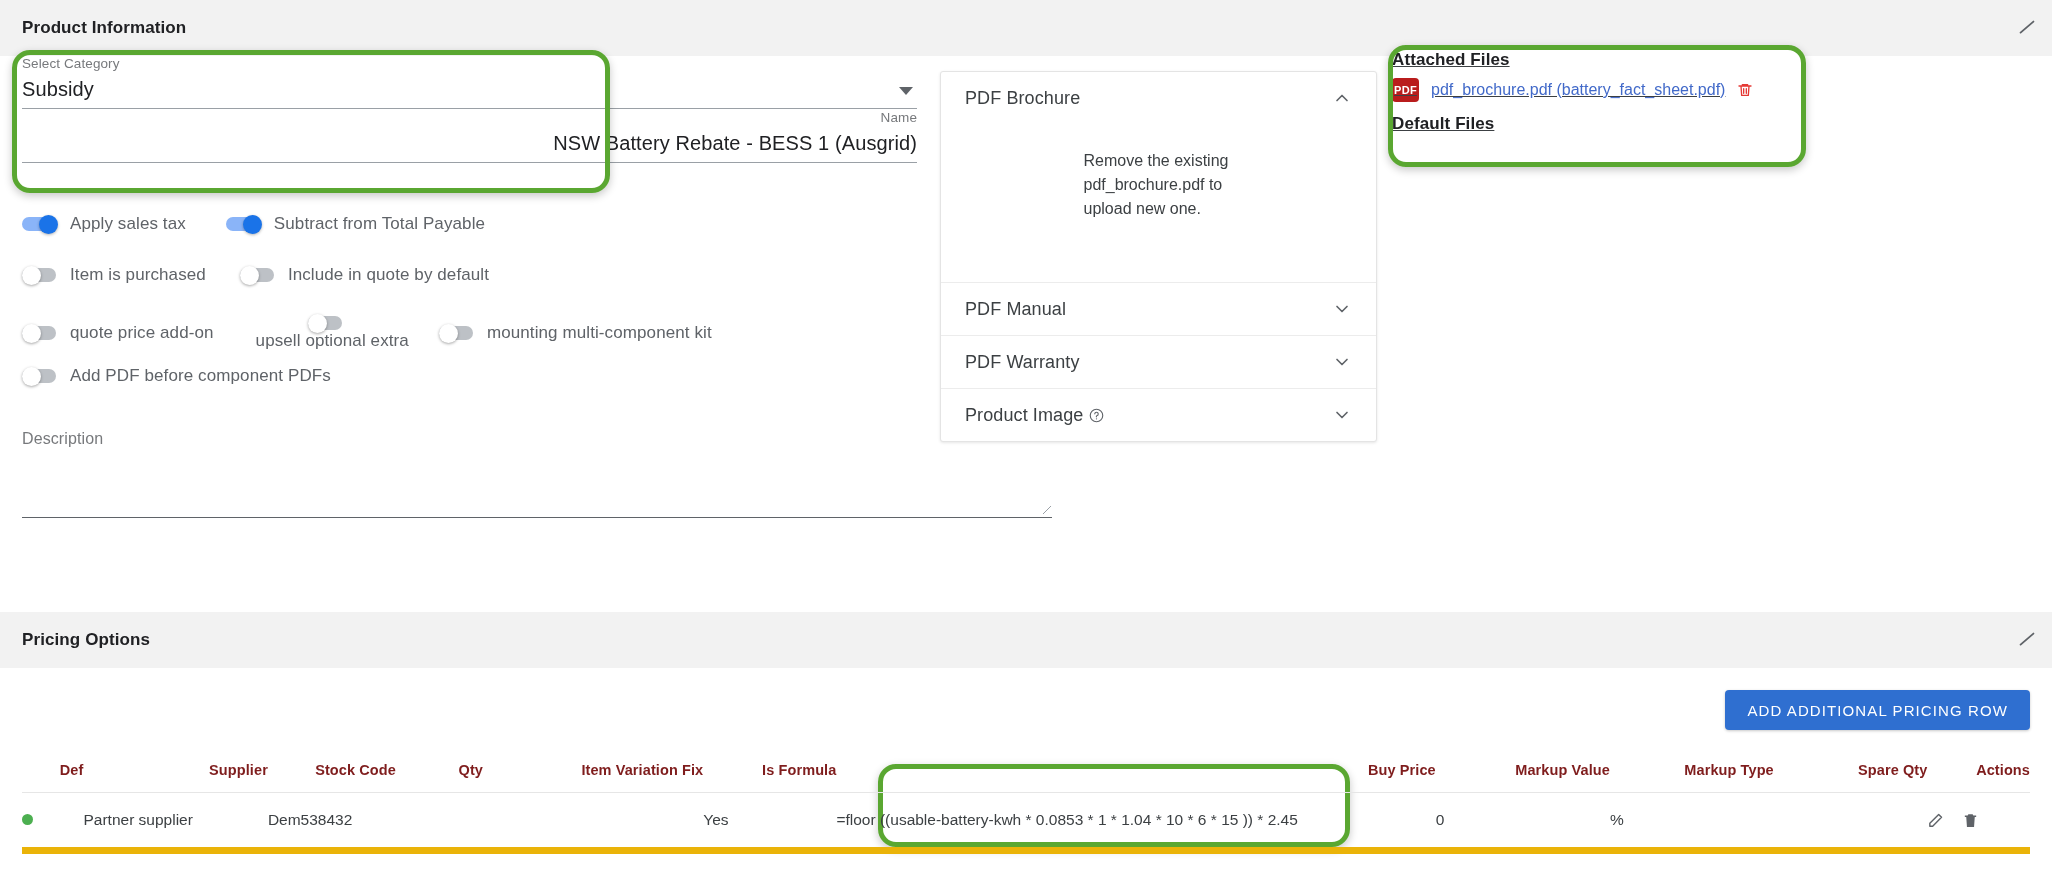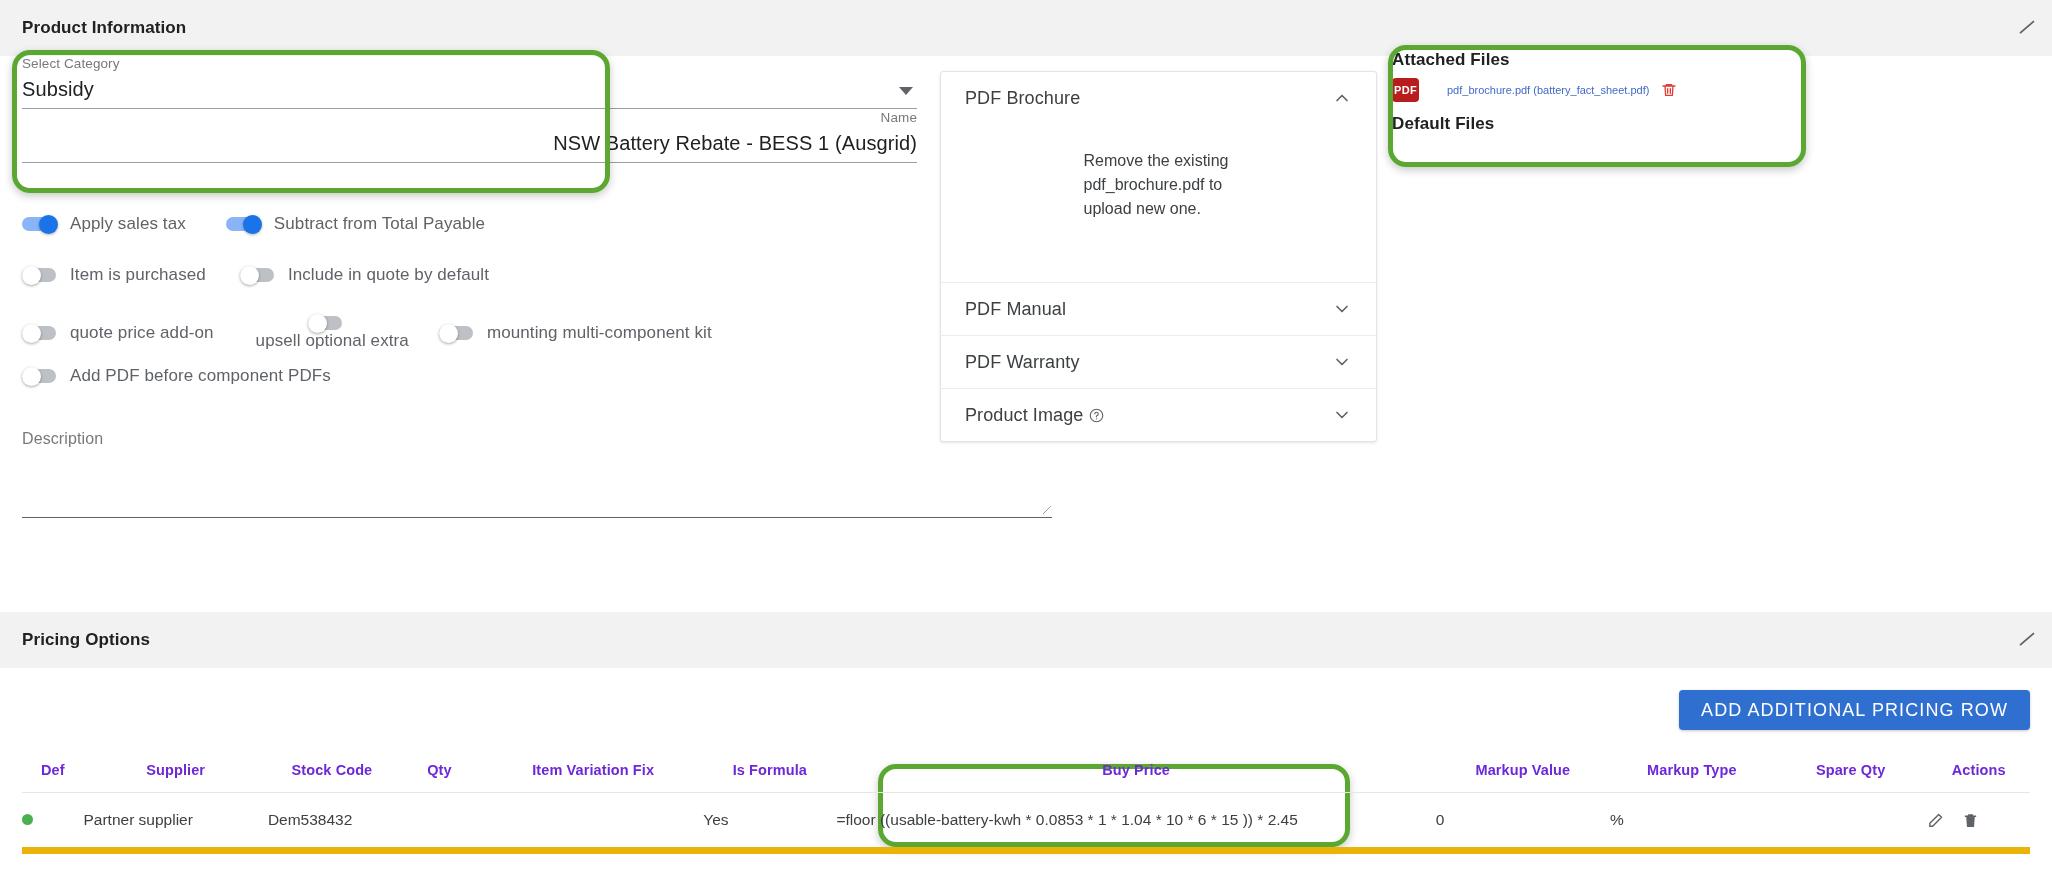"Attached Files" .files-card { text-decoration: none -> underline }
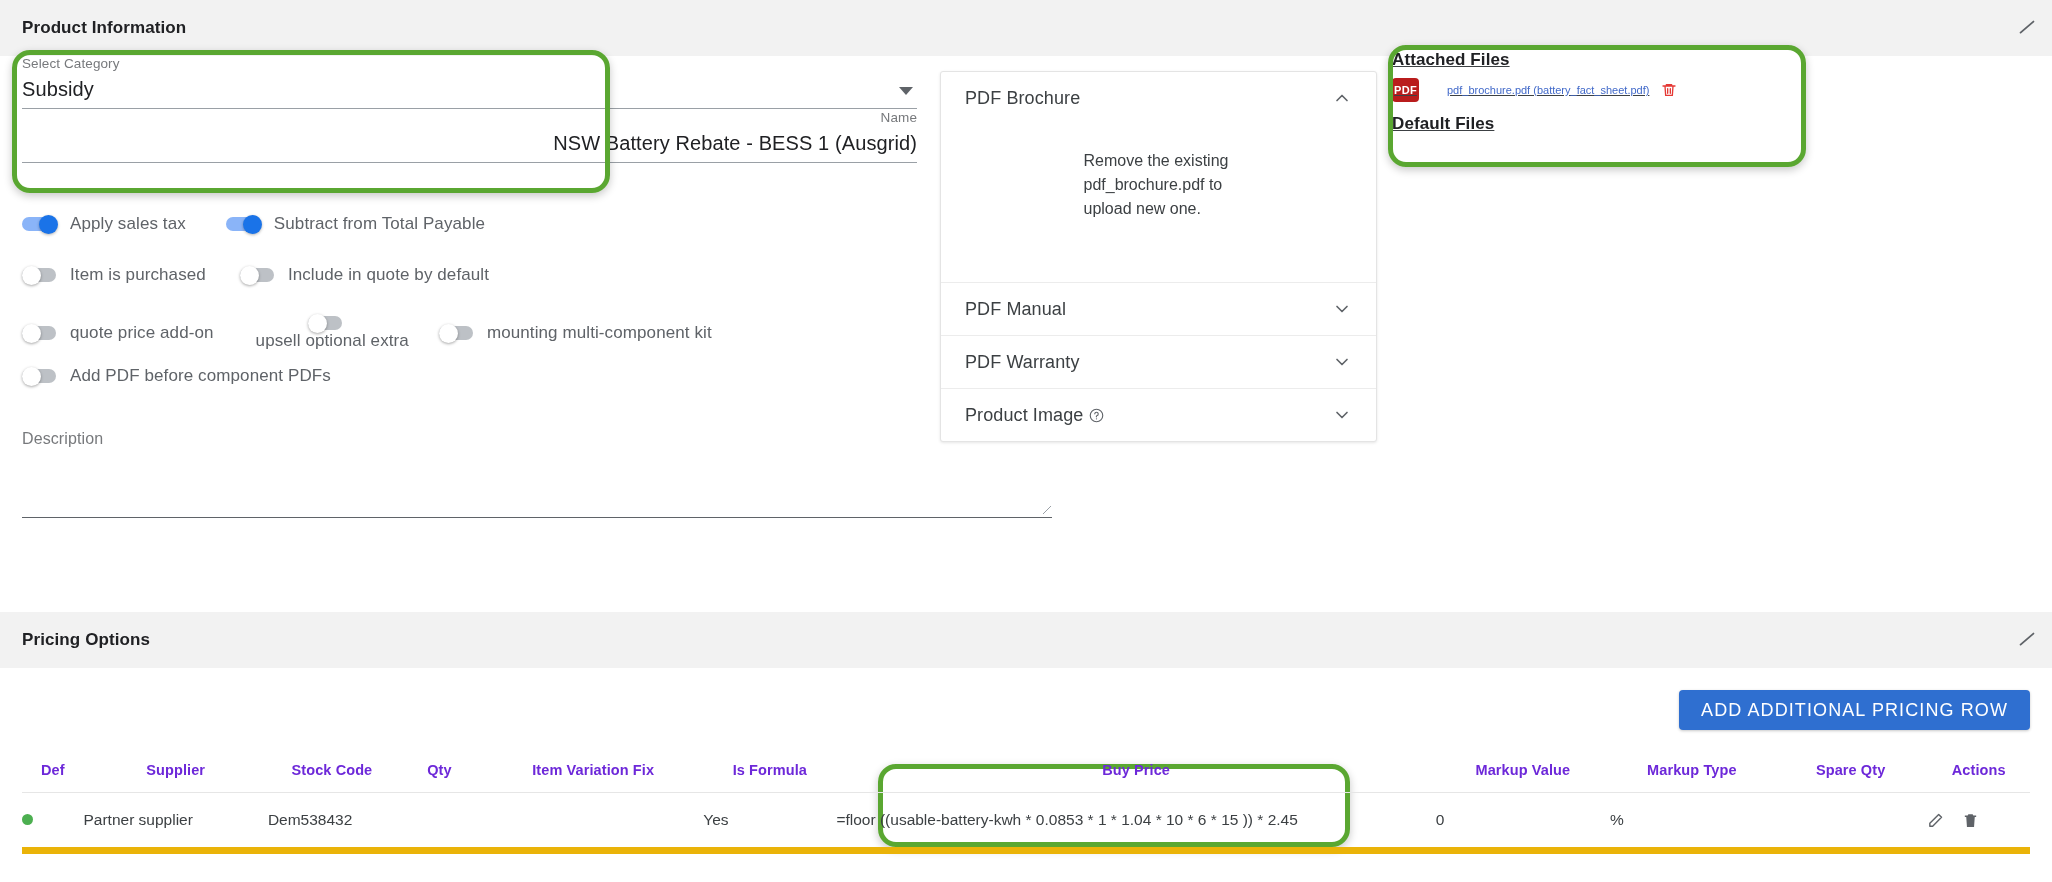"pdf_brochure.pdf" .file-link { font-size: 11px -> 16px; margin-left: 28px -> 12px }
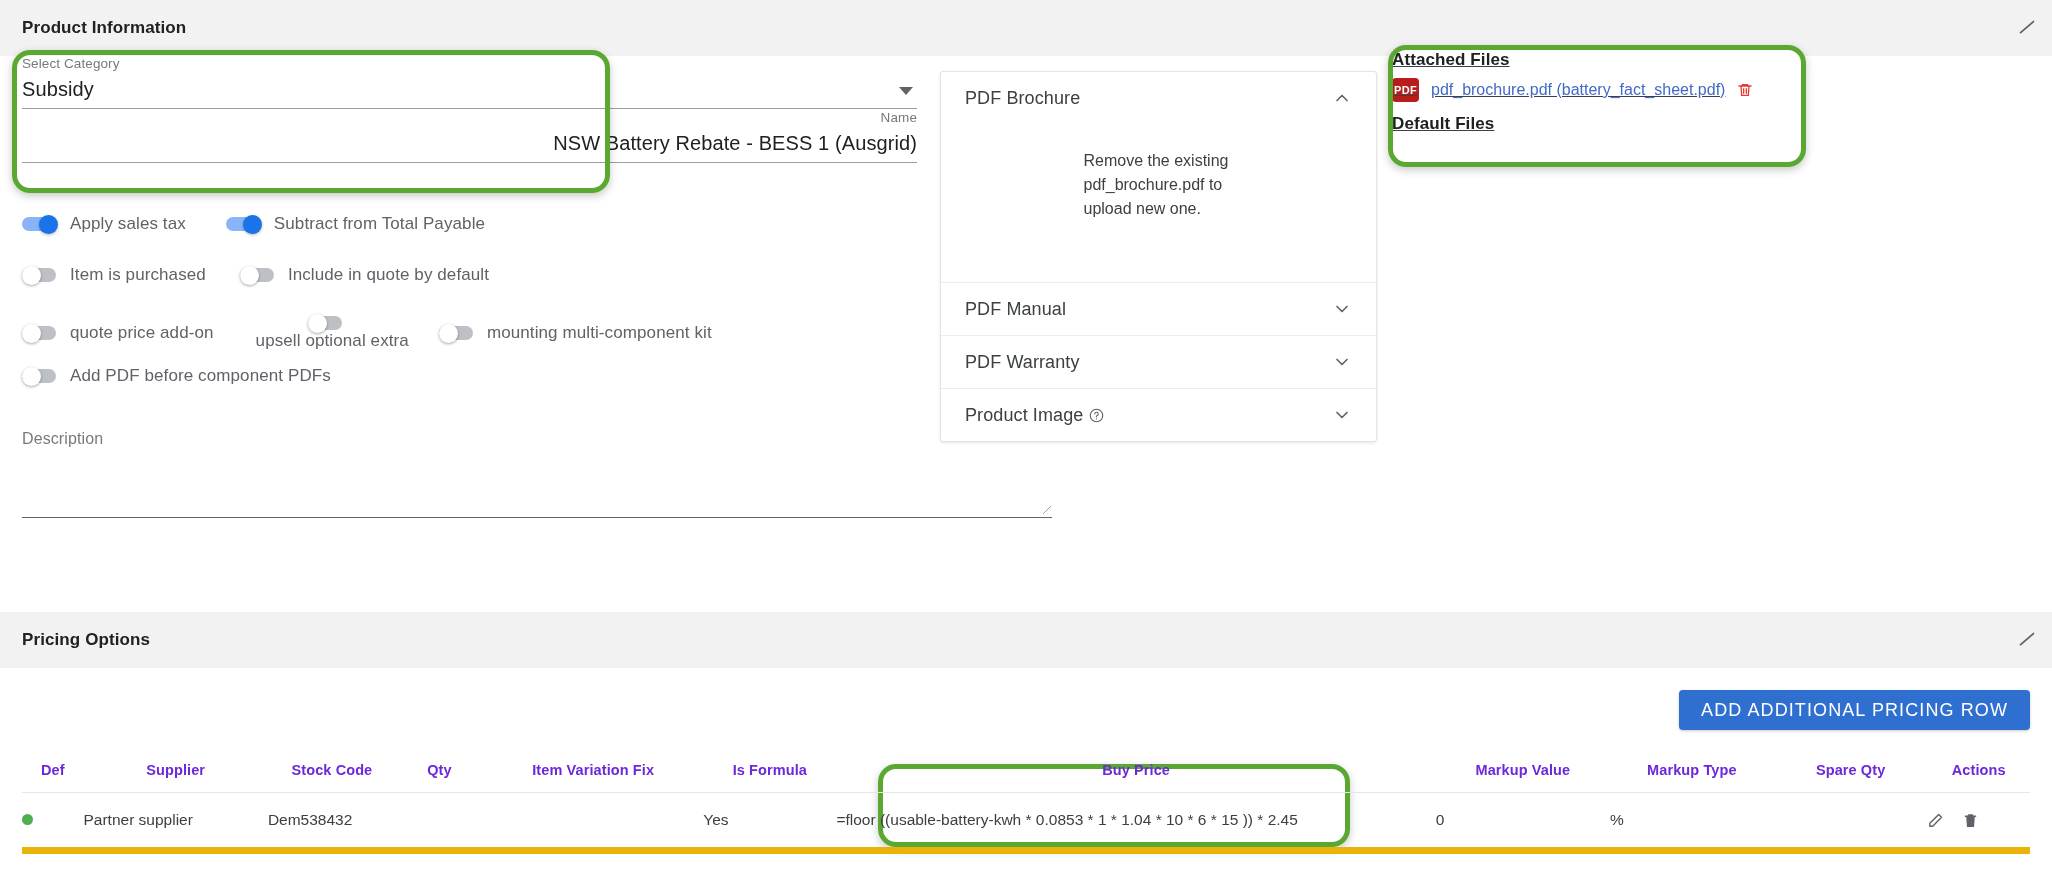"ADD ADDITIONAL PRICING ROW" .add-btn { font-size: 18px -> 15px }
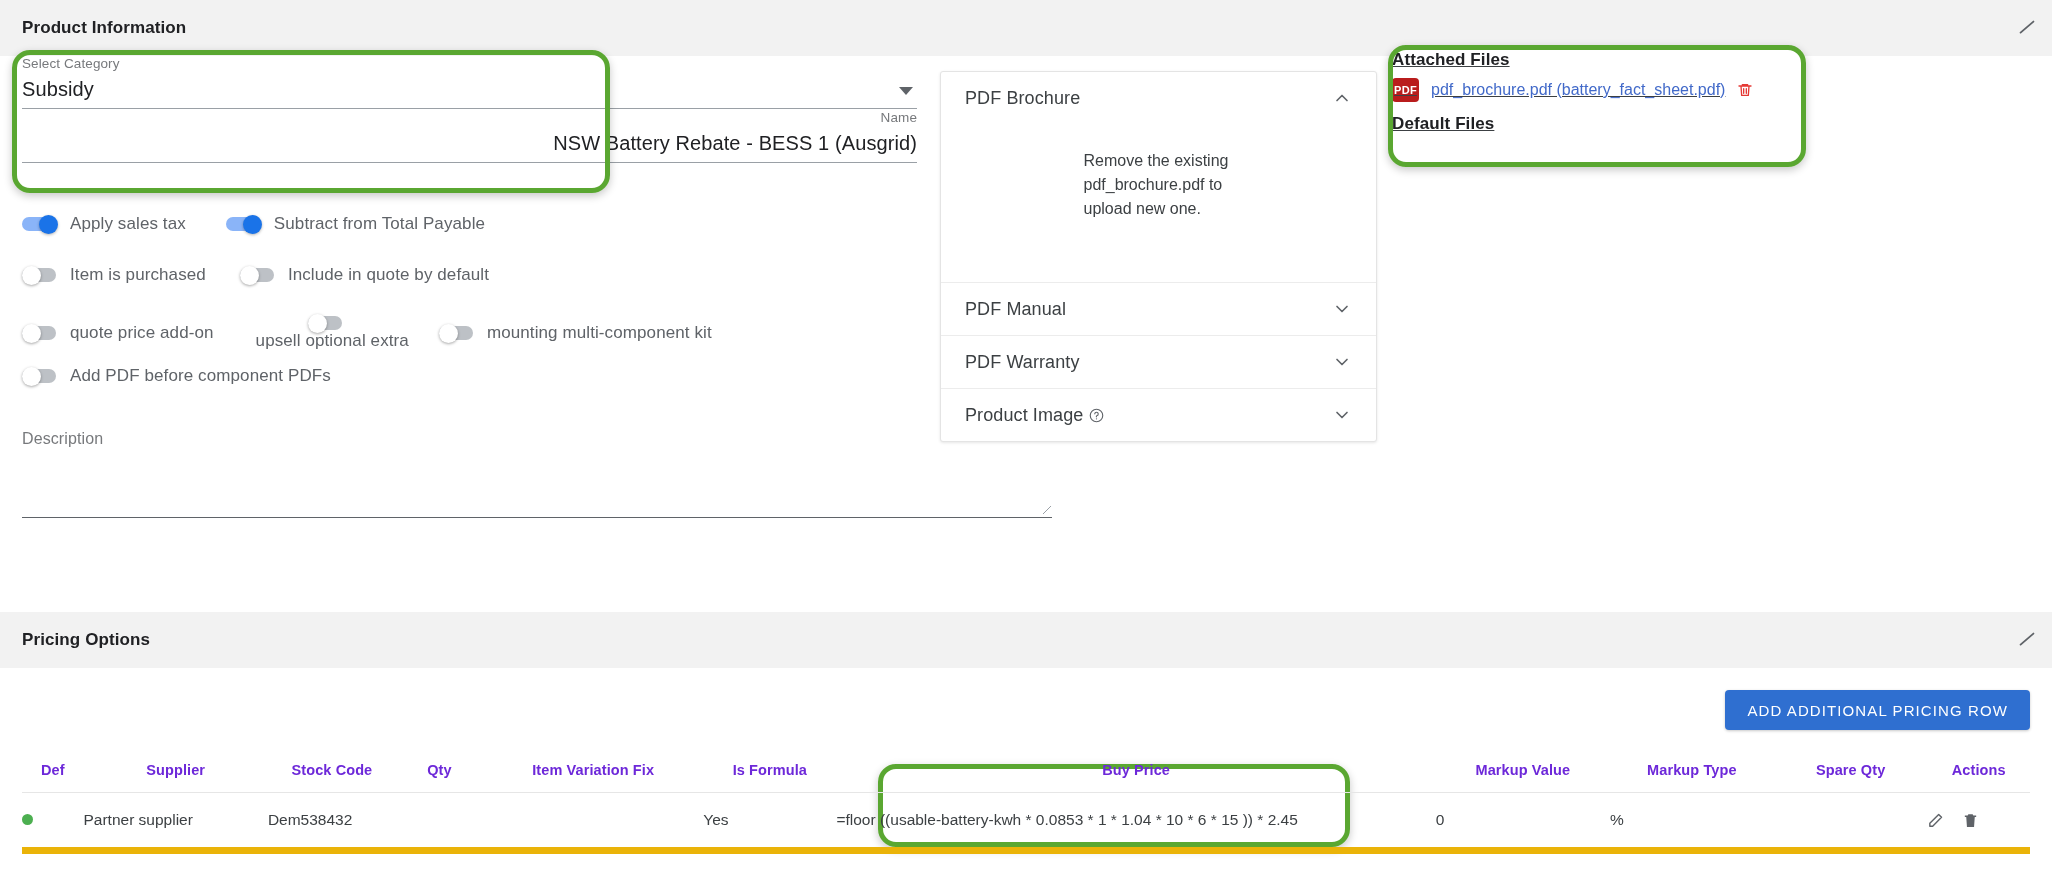"Def" table.pricing th { color: #6d28d9 -> #7f1d1d; text-align: center -> right }
